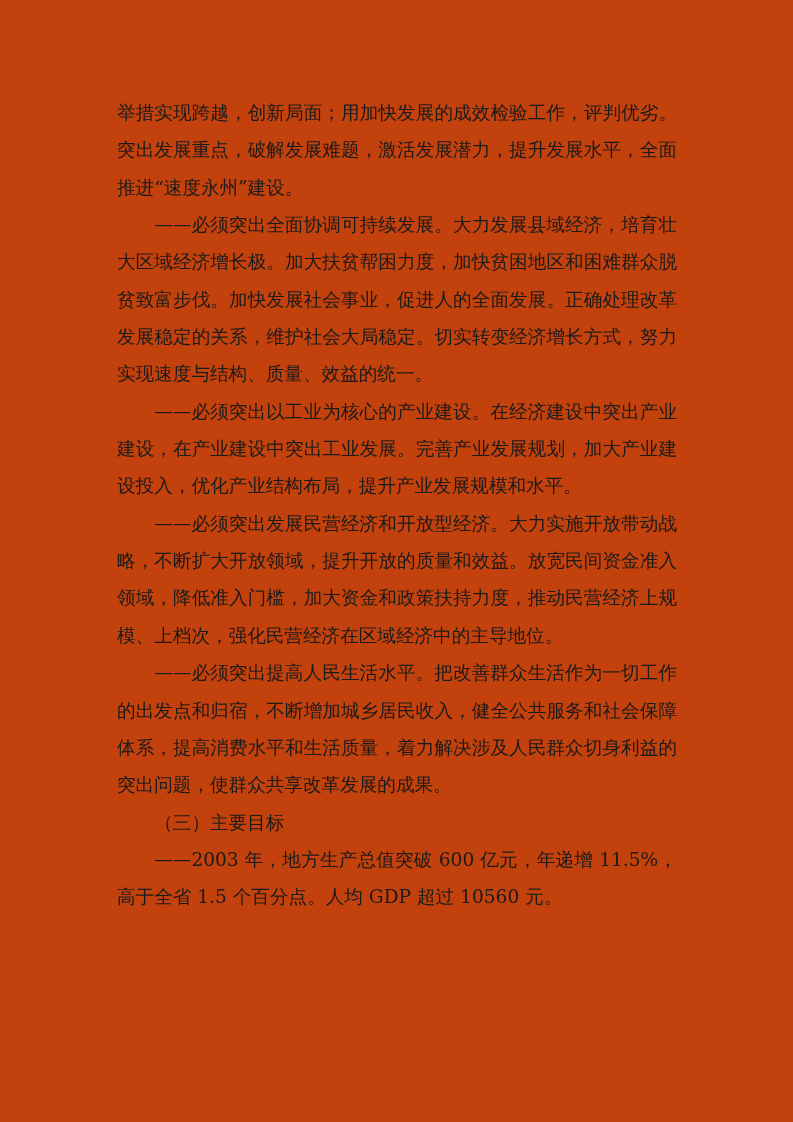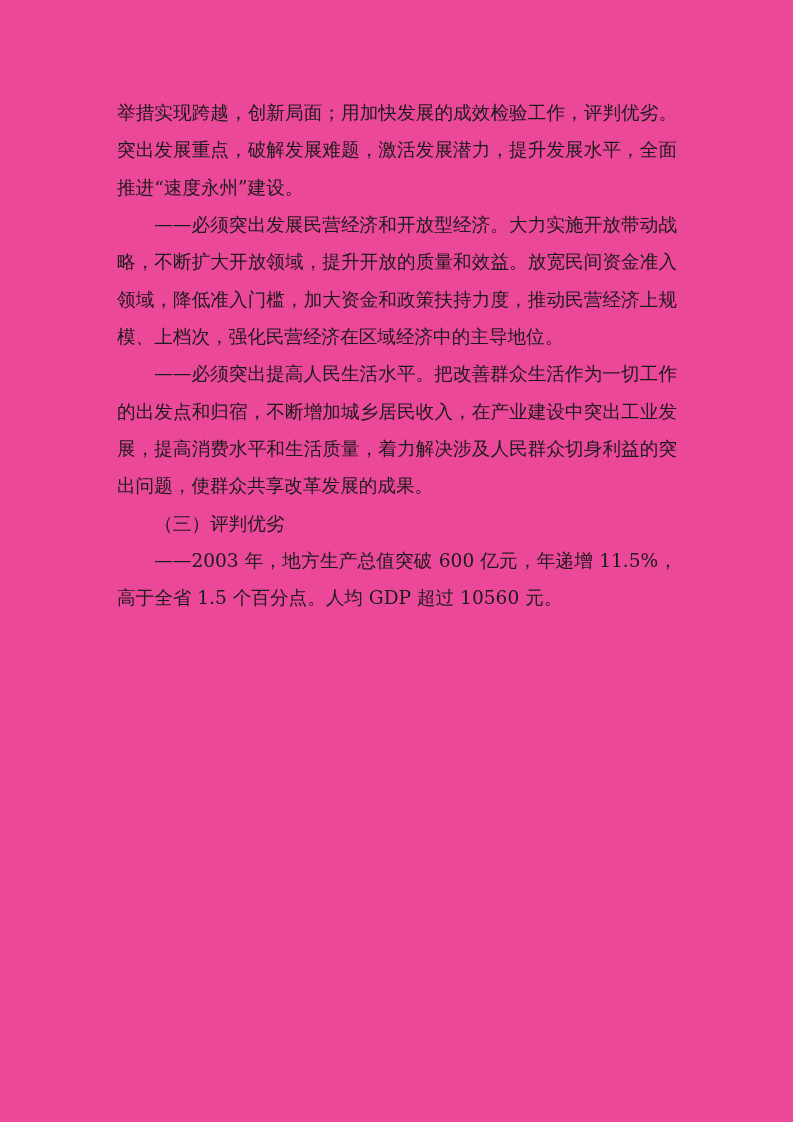"举措实现跨越，创新局面；用加快发展的成效检验工作，评判优劣。突出发展重点，破解发" .page { background: #ec4899 -> #c2410c }
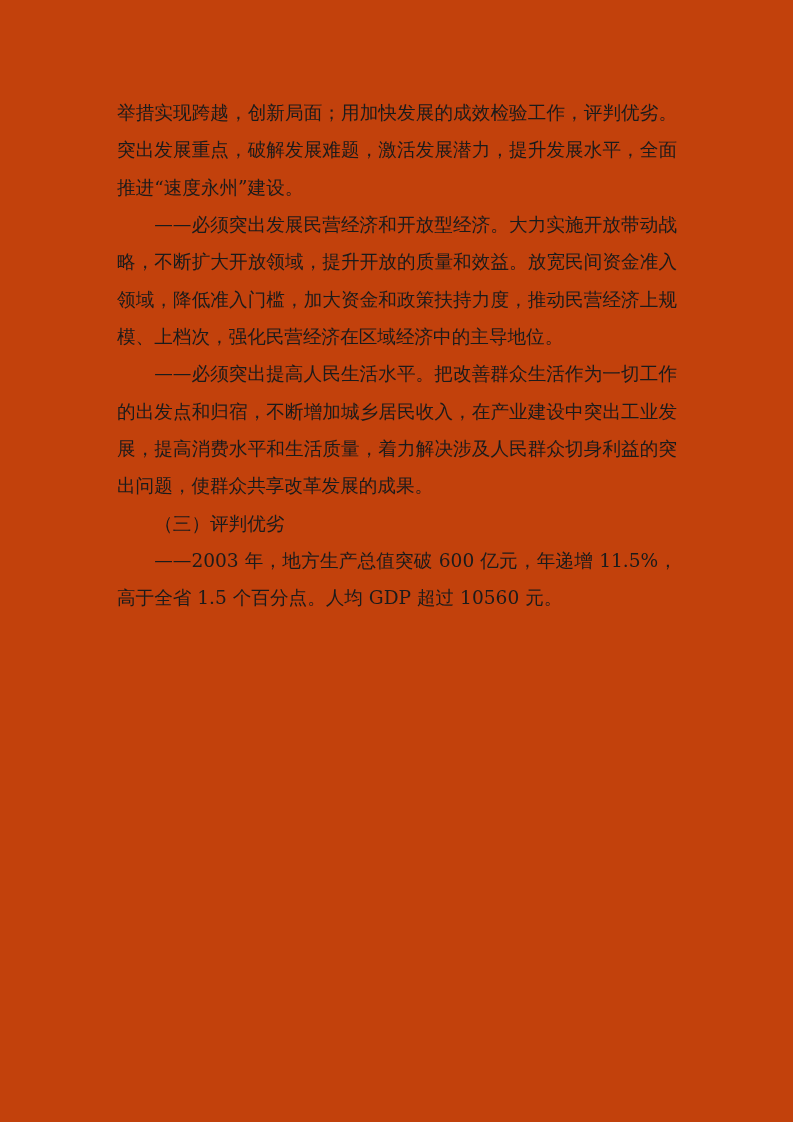"——必须突出全面协调可持续发展。大力发展县域经济，培育壮大区域经济增长极。加大扶" p.para { html: none -> <p>——必须突出全面协调可持续发展。大力发展县域经济，培育壮大区域经济增长极。加大扶贫帮困力度，加快贫困地区和困难群众脱贫致富步伐。加快发展社会事业，促进人的全面发展。正确处理改革发展稳定的关系，维护社会大局稳定。切实转变经济增长方式，努力实现速度与结构、质量、效益的统一。</p> }
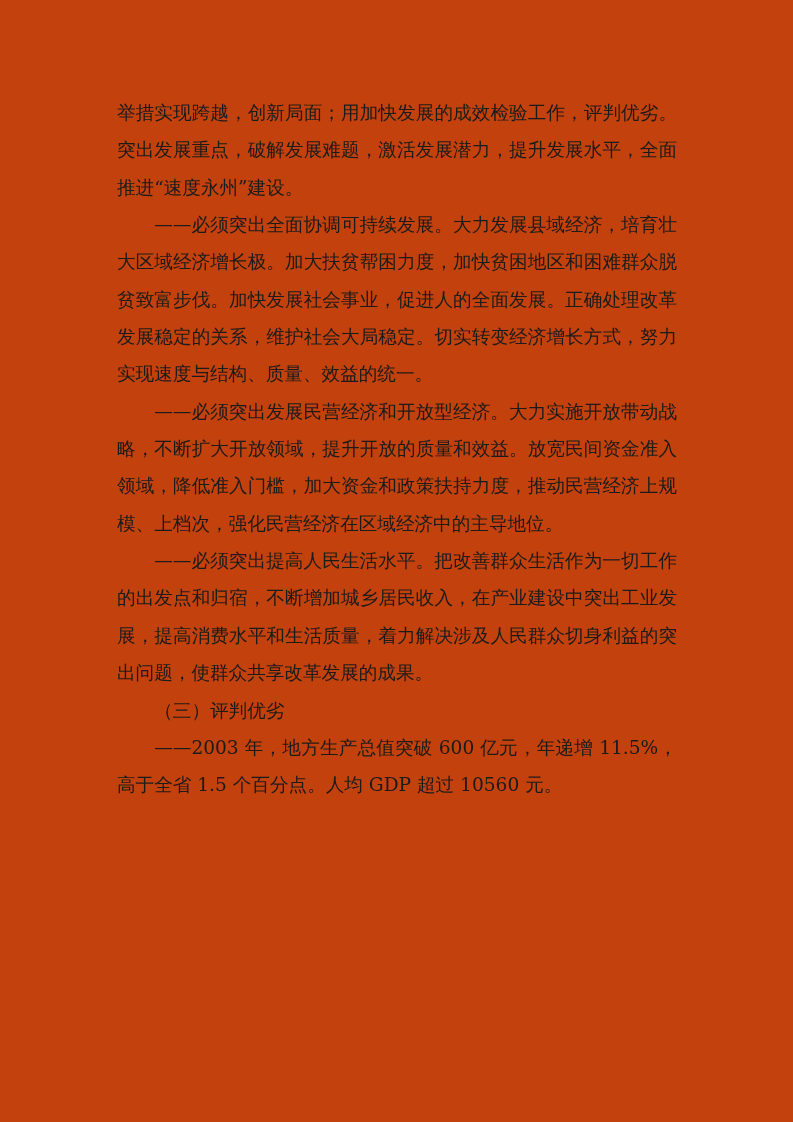"——必须突出以工业为核心的产业建设。在经济建设中突出产业建设，在产业建设中突出工" p.para { html: none -> <p>——必须突出以工业为核心的产业建设。在经济建设中突出产业建设，在产业建设中突出工业发展。完善产业发展规划，加大产业建设投入，优化产业结构布局，提升产业发展规模和水平。</p> }
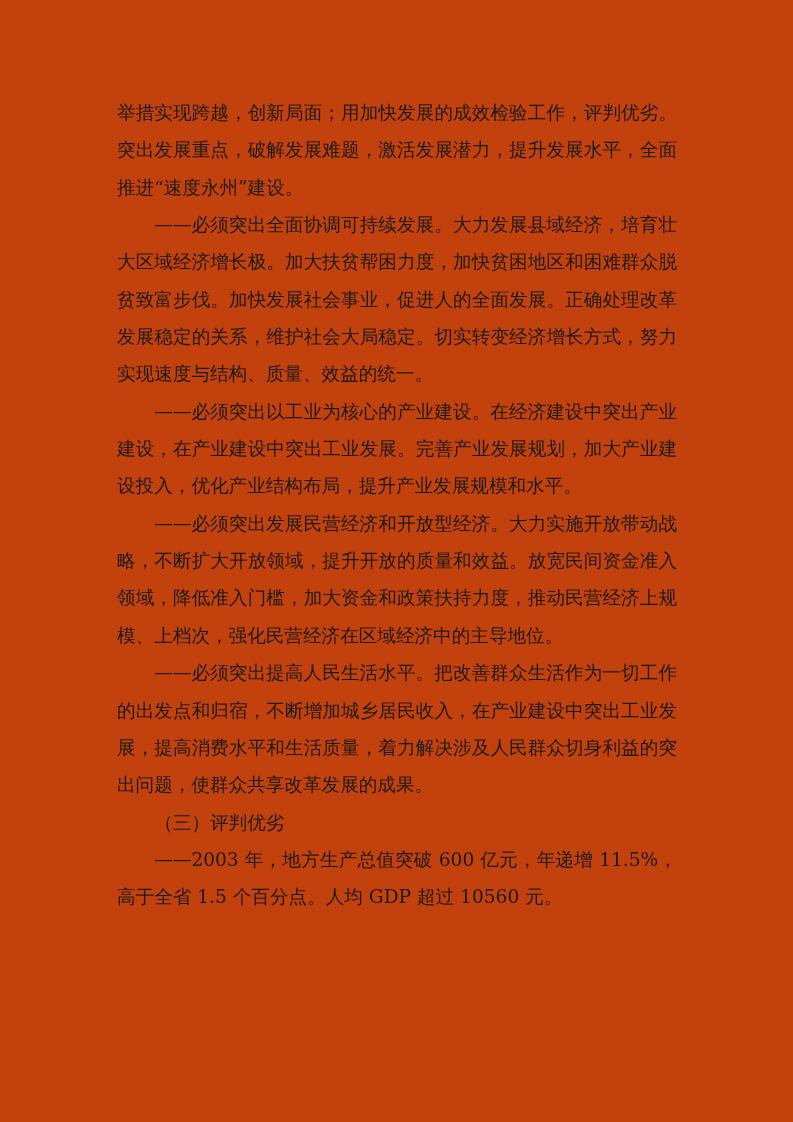"——必须突出提高人民生活水平。把改善群众生活作为一切工作的出发点和归宿，不断增加" p.para { text: 在产业建设中突出工业发展 -> 健全公共服务和社会保障体系 }
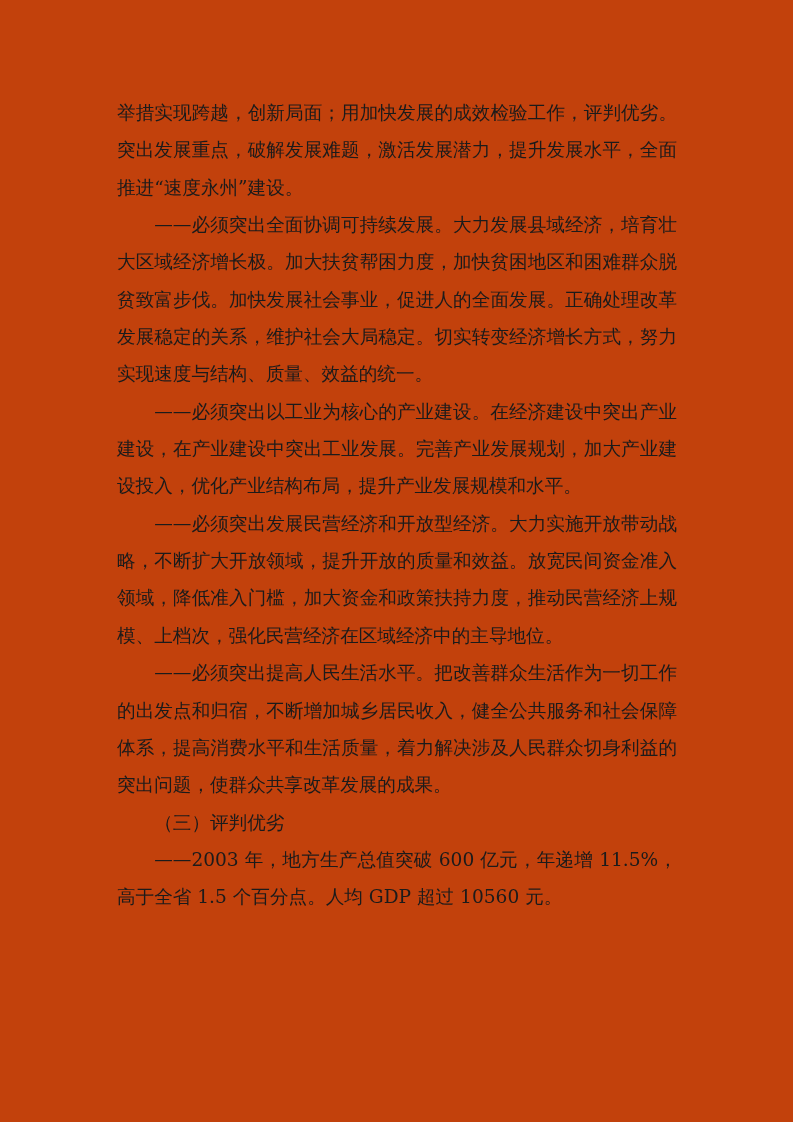"（三）评判优劣" p.para { text: 评判优劣 -> 主要目标 }
